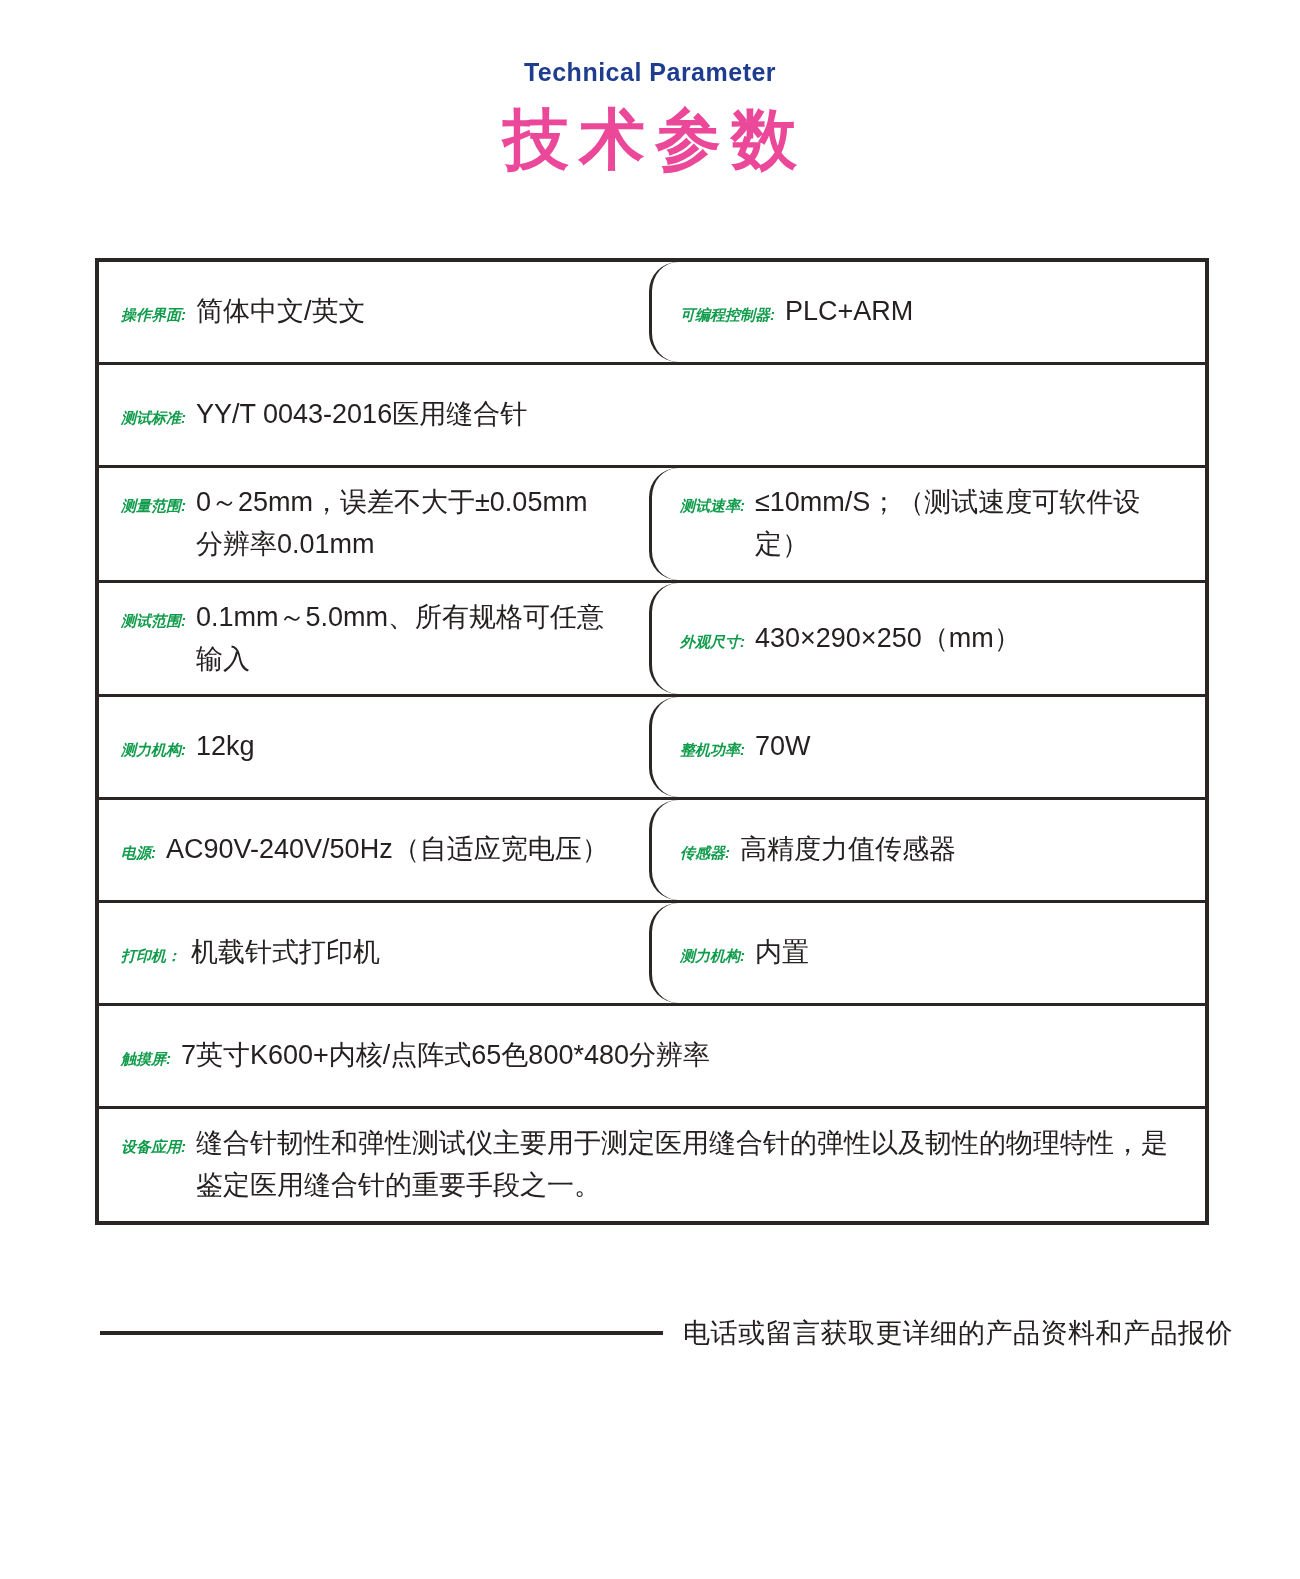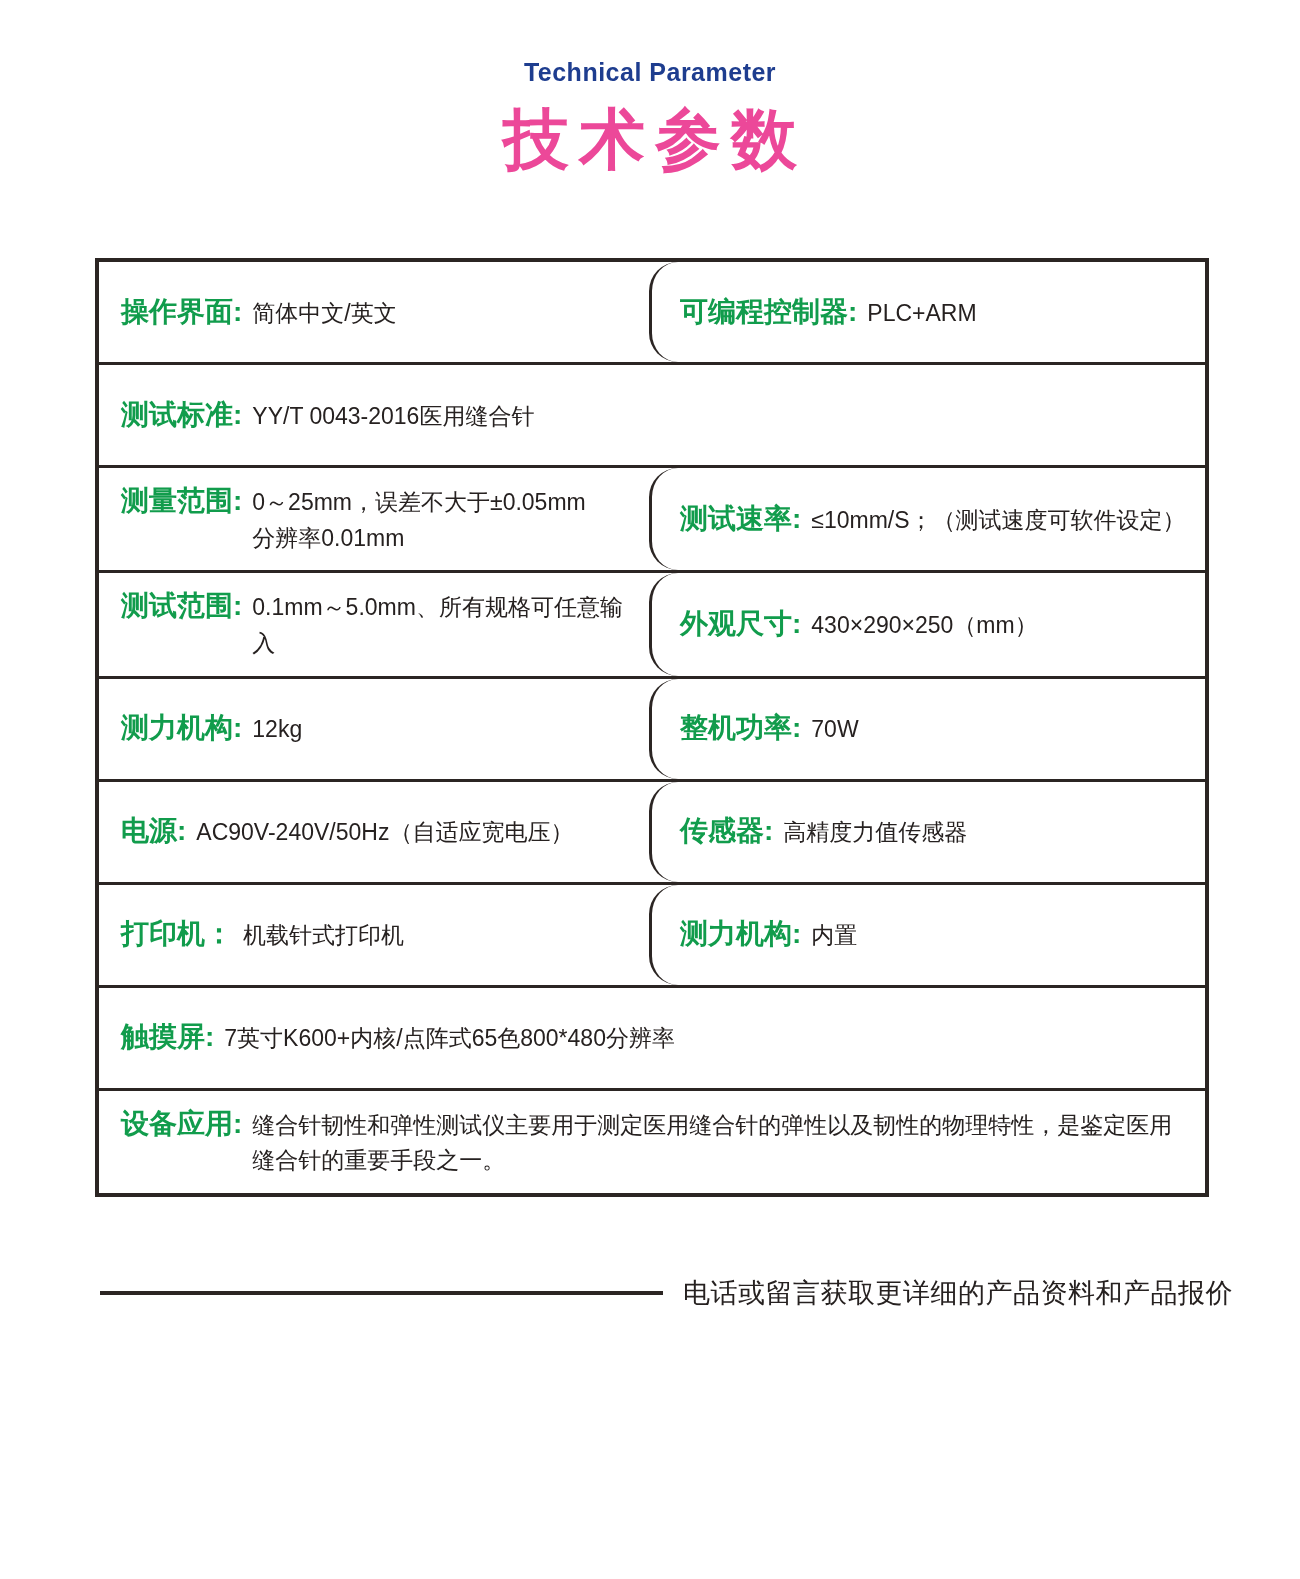"操作界面:" .plabel { font-size: 28px -> 15px; font-style: none -> italic }
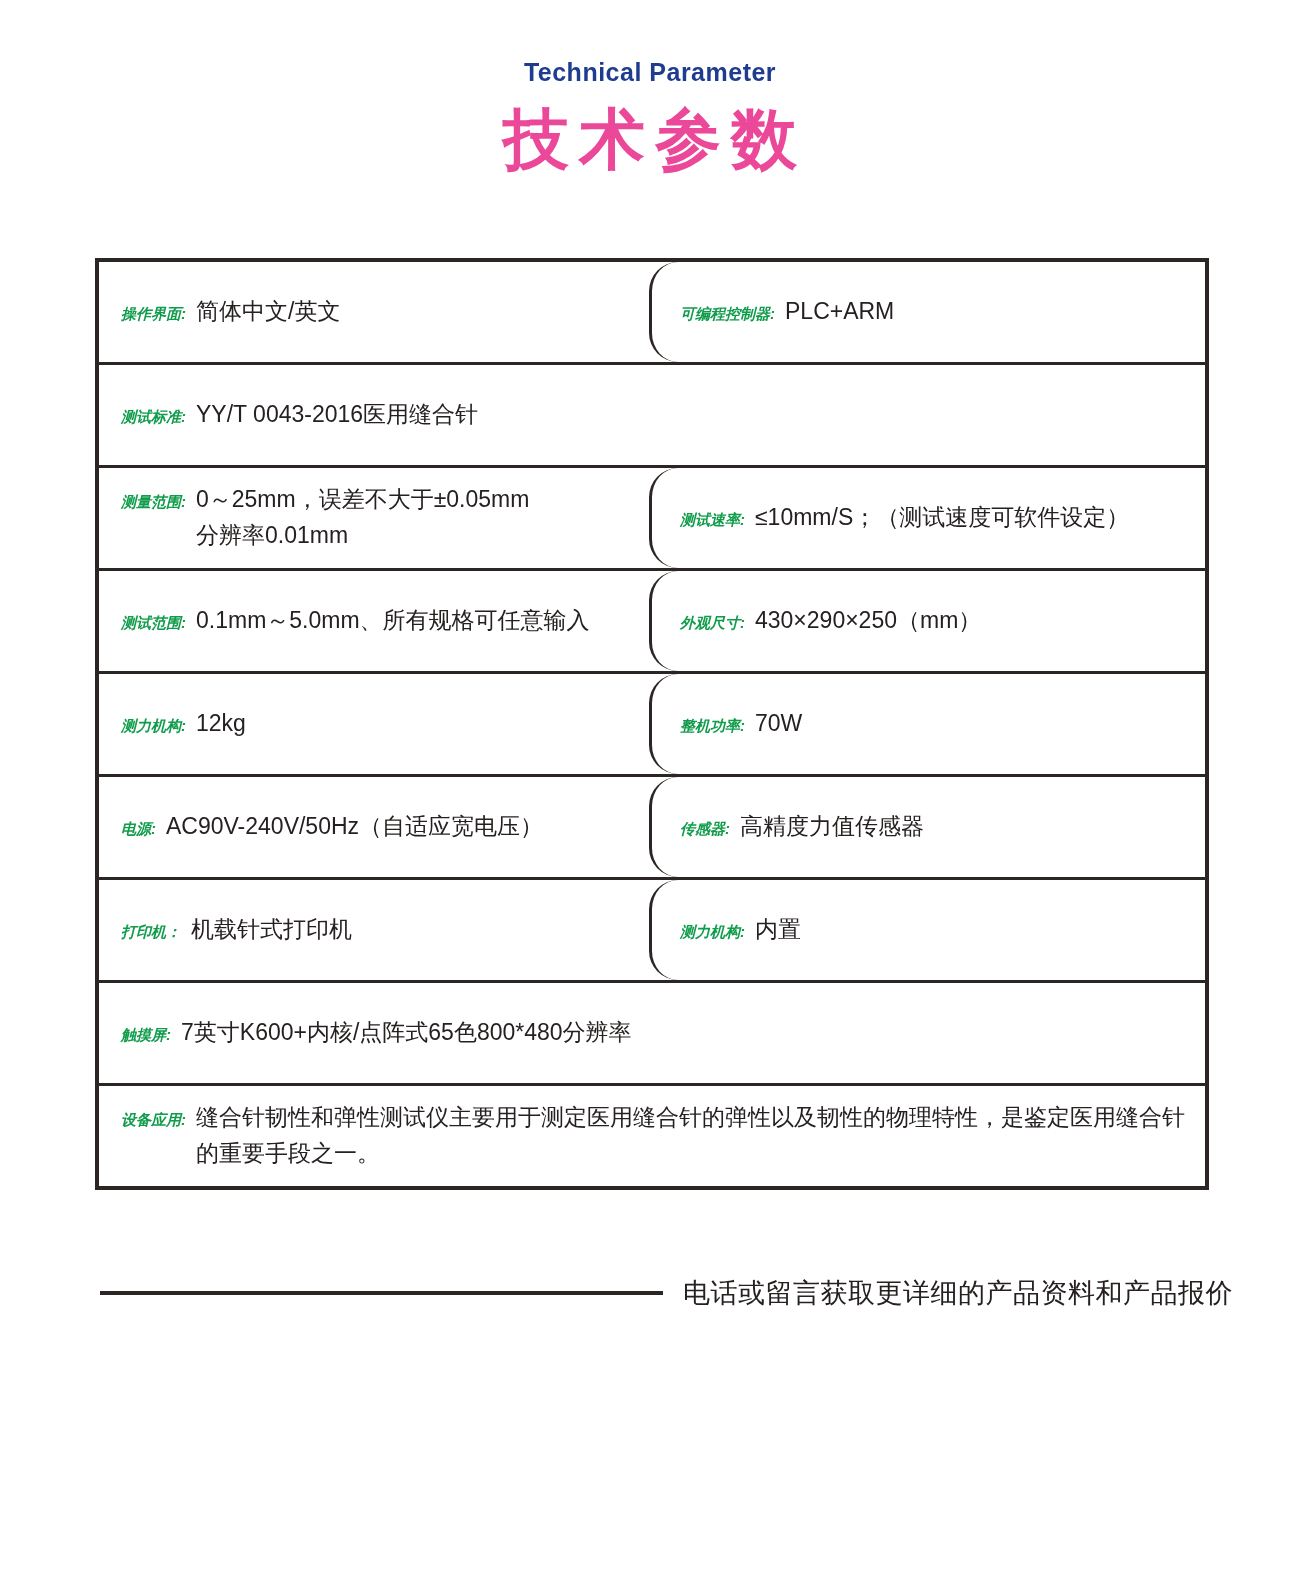"简体中文/英文" .pvalue { font-size: 23px -> 27px }
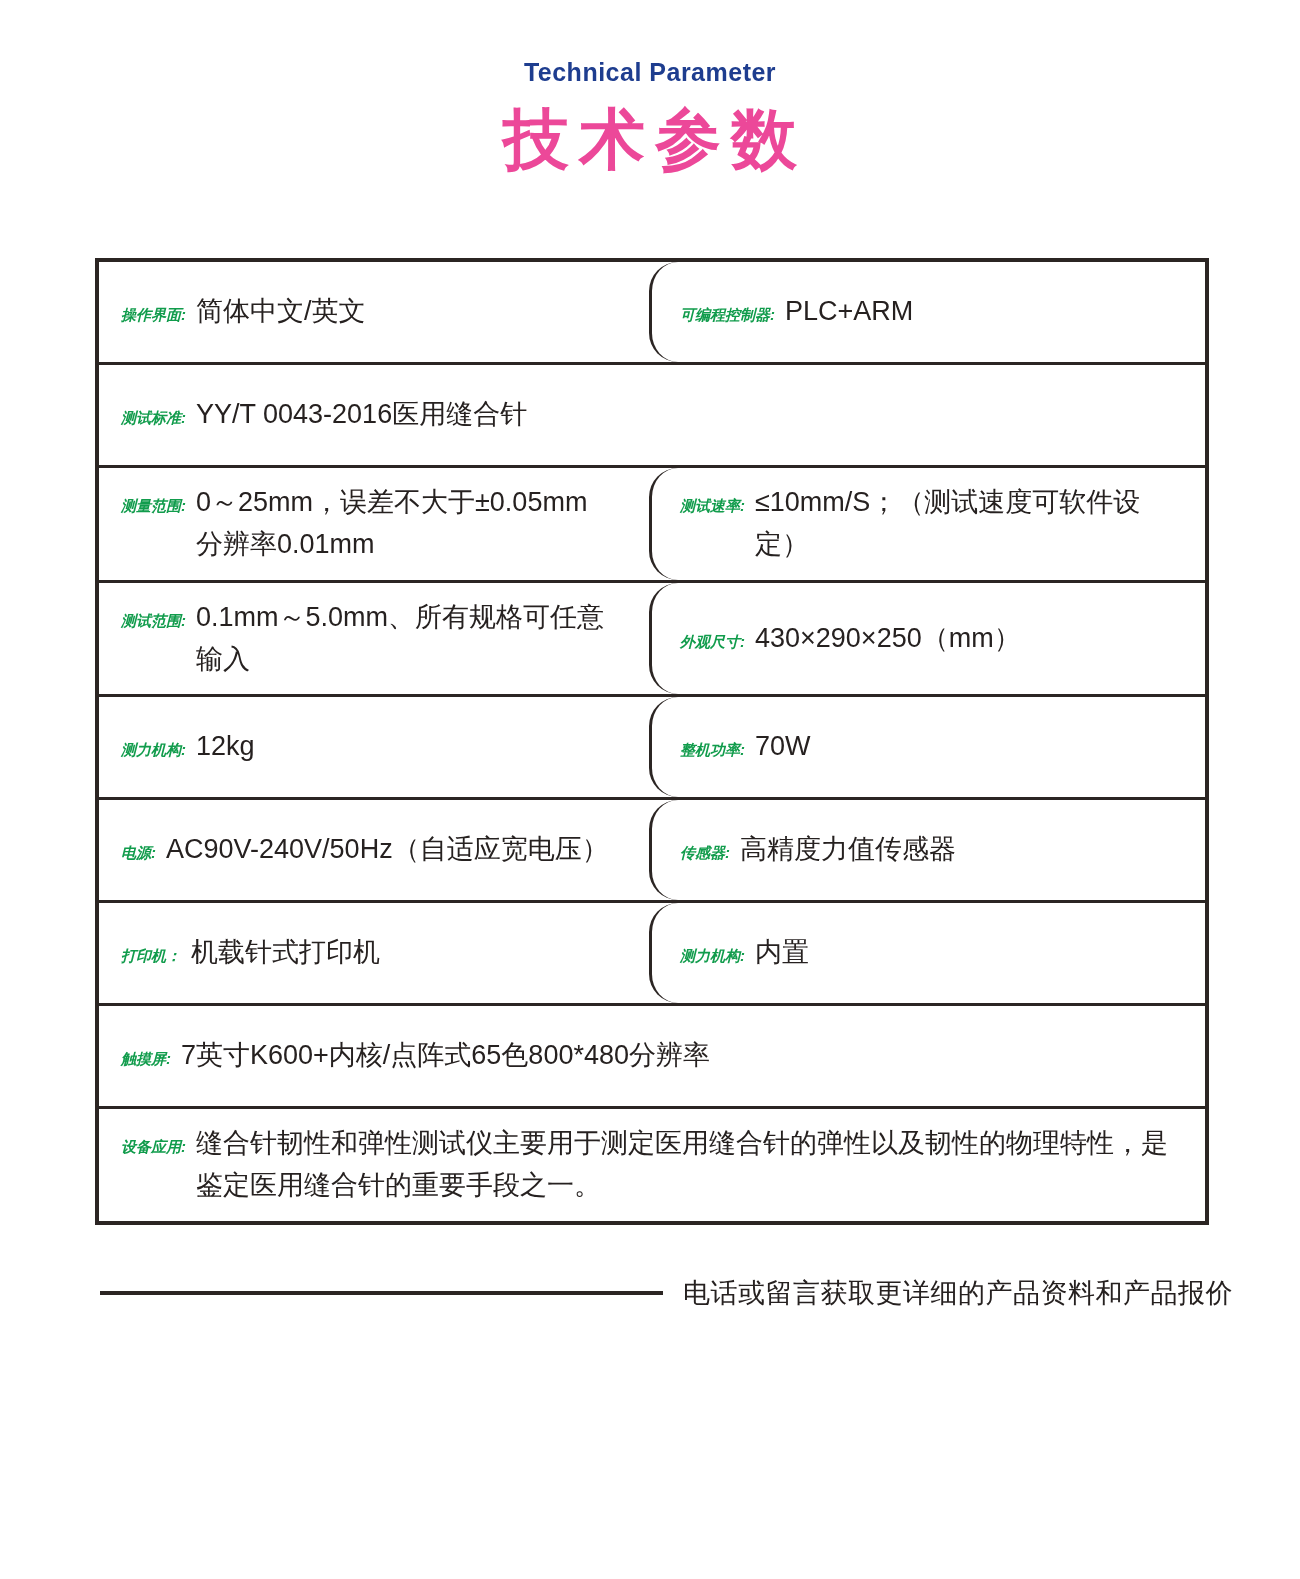"电话或留言获取更详细的产品资料和产品报价" .footer { top: 1272px -> 1312px }
